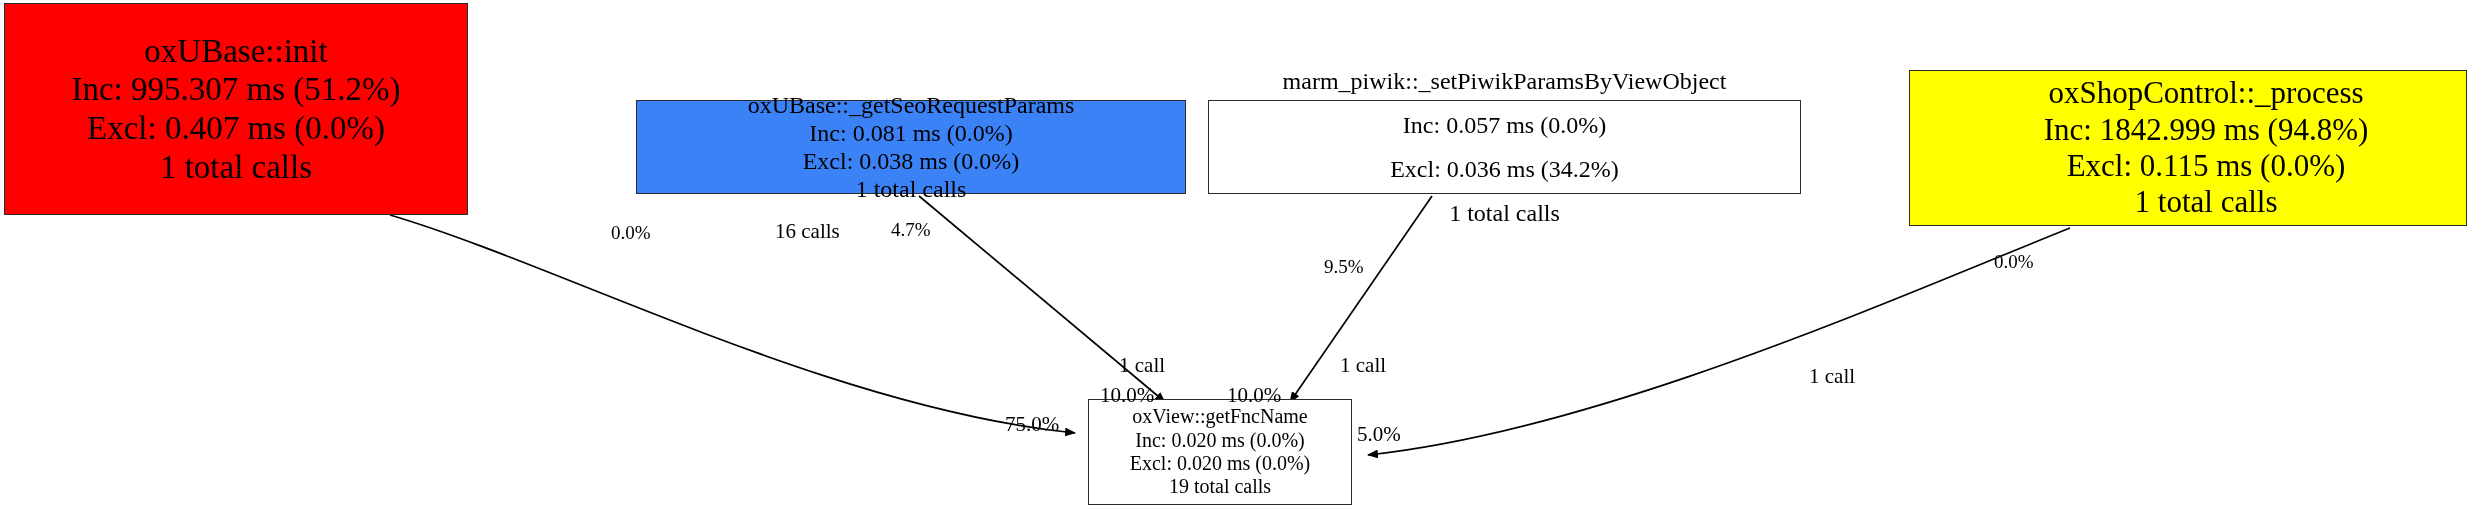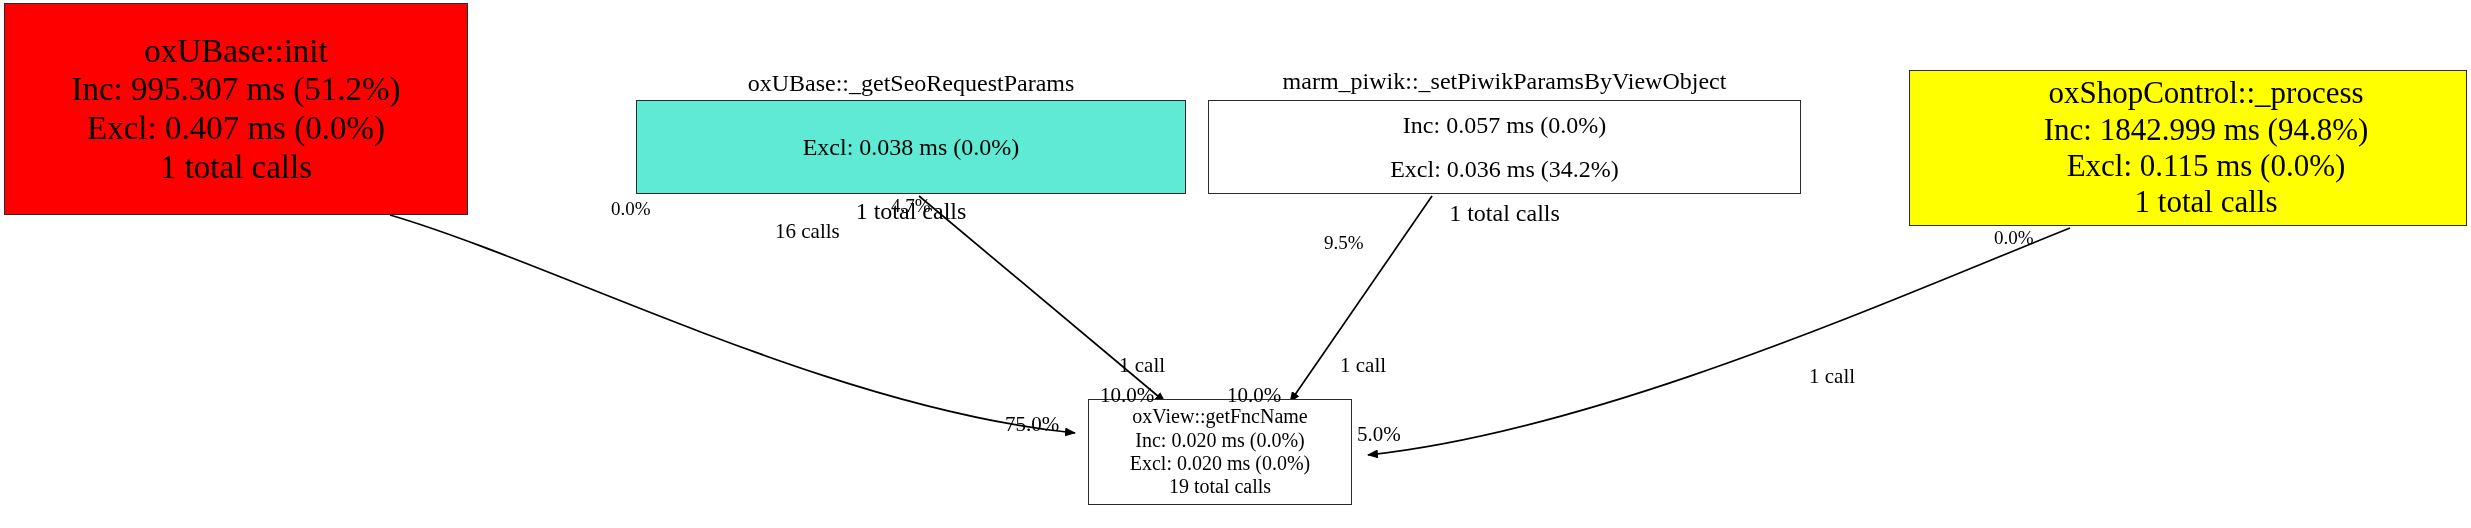"oxUBase::_getSeoRequestParams" div.node { background: #5eead4 -> #3b82f6; gap: 36px -> none }
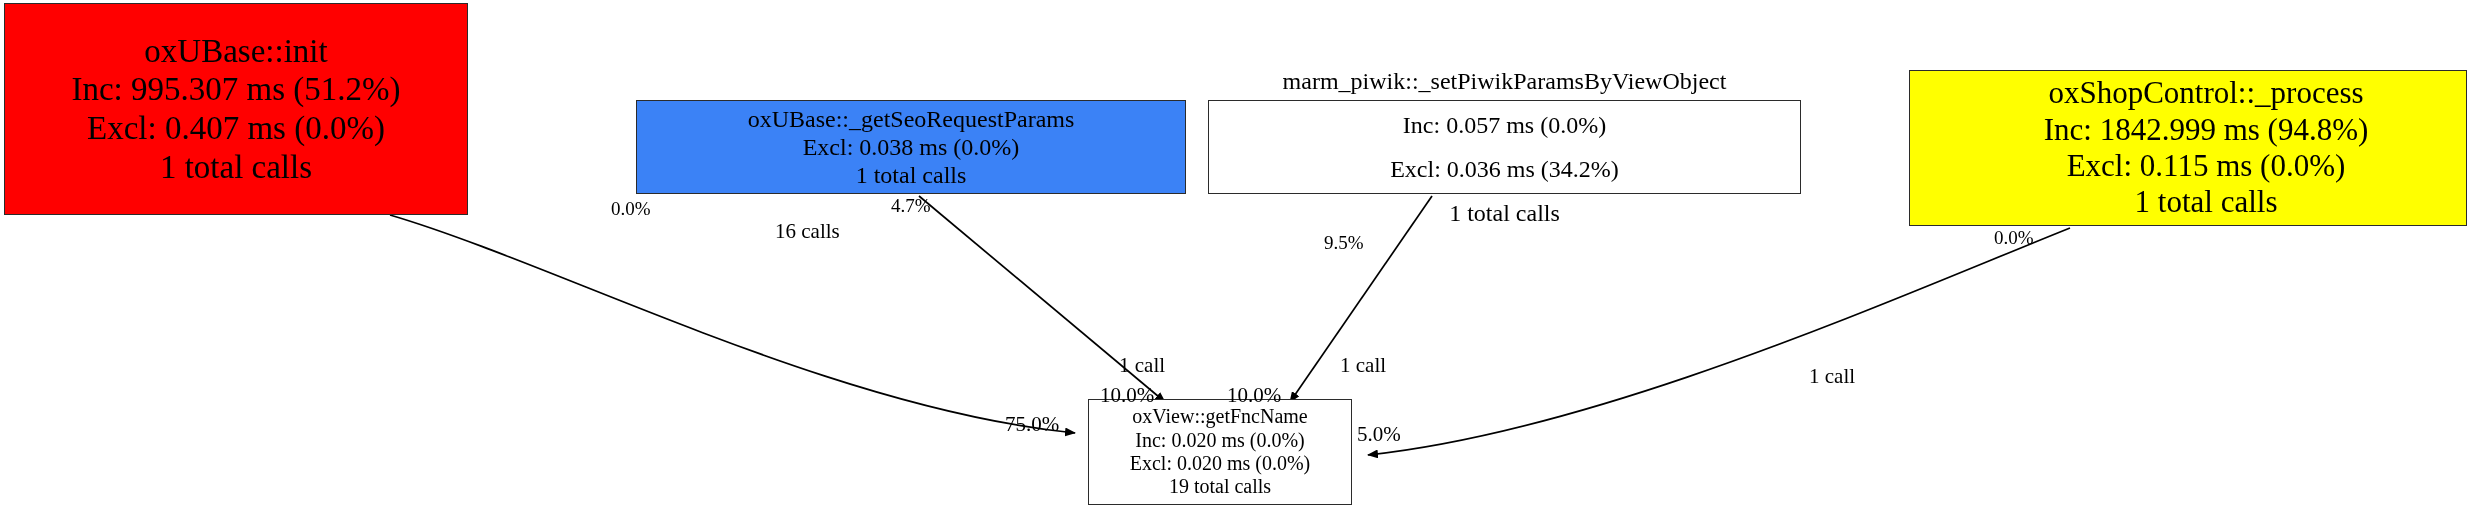"Inc: 0.081 ms (0.0%)" span.line { html: none -> <span>Inc: 0.081 ms (0.0%)</span> }
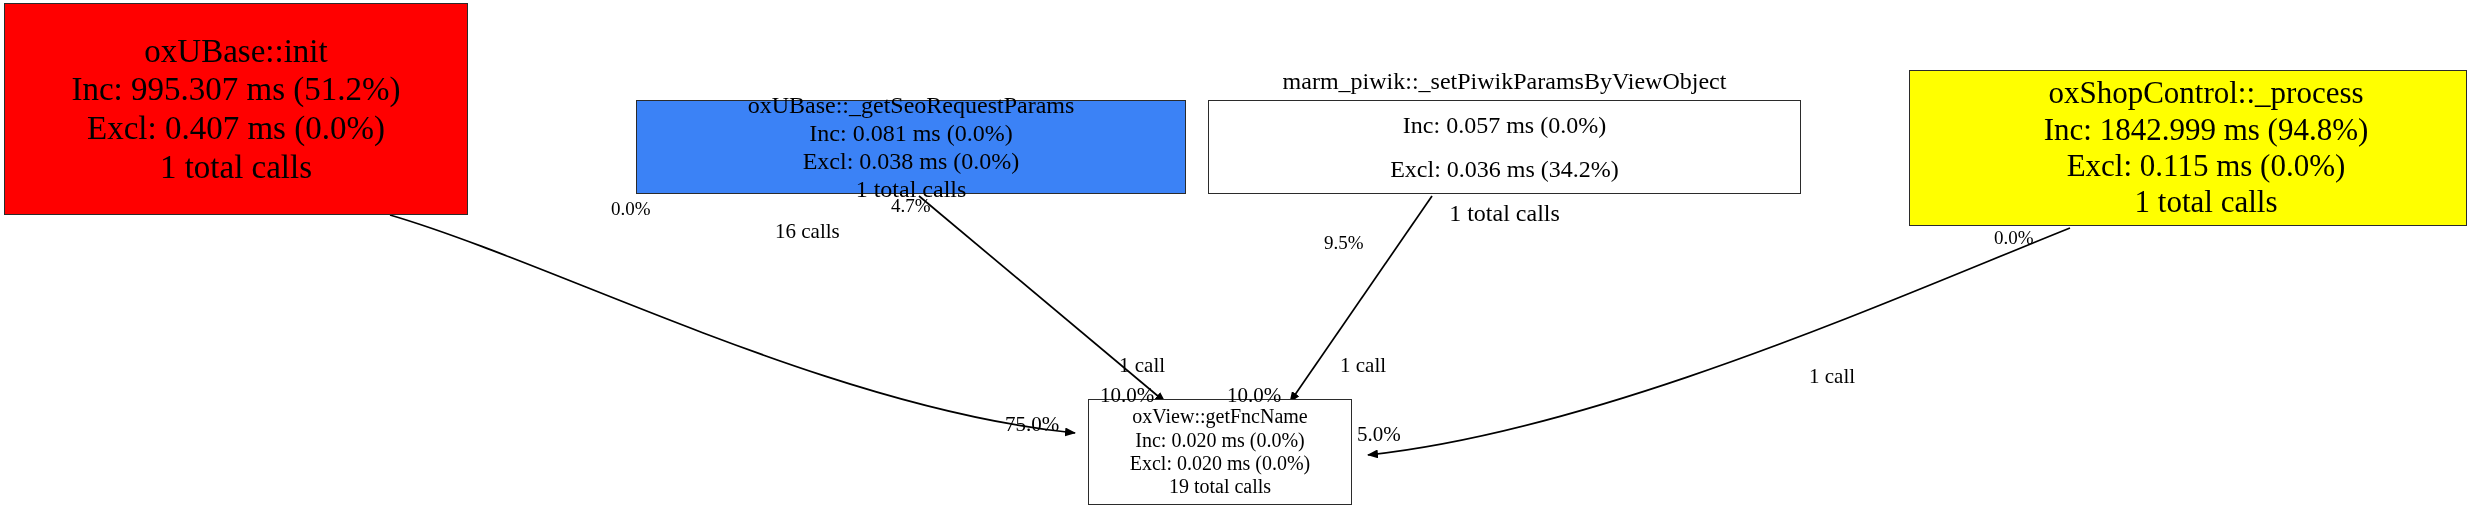"0.0%" .lbl-sm { margin-top: none -> 24px }
